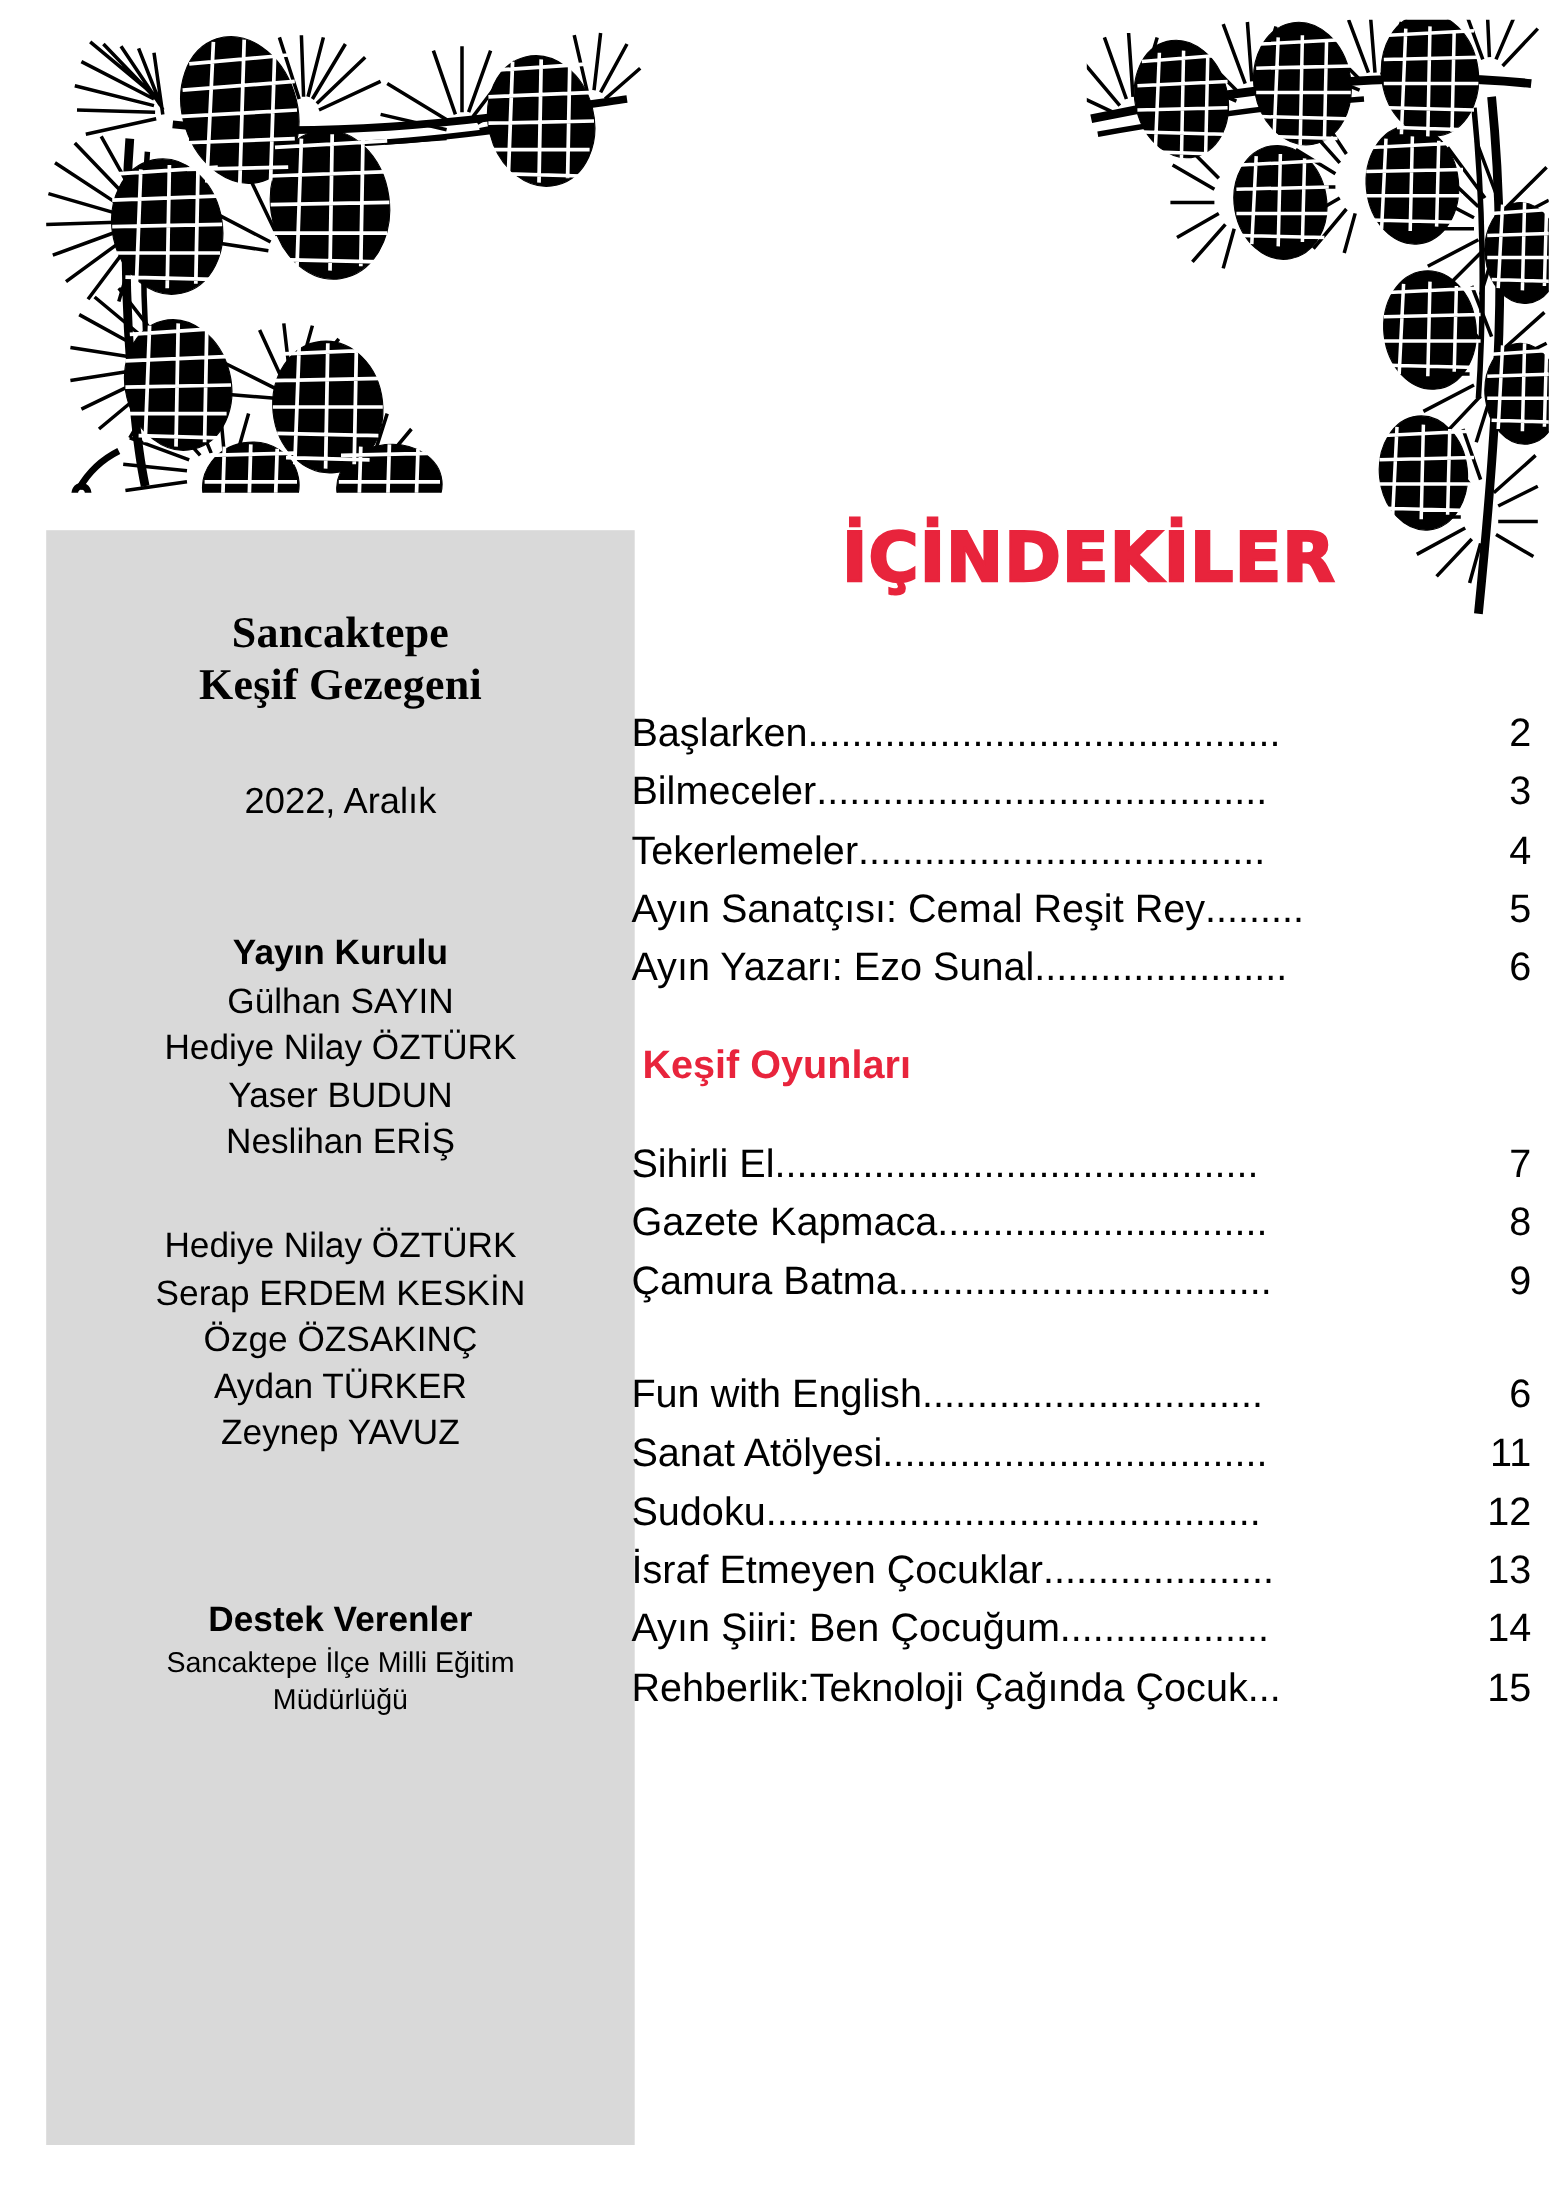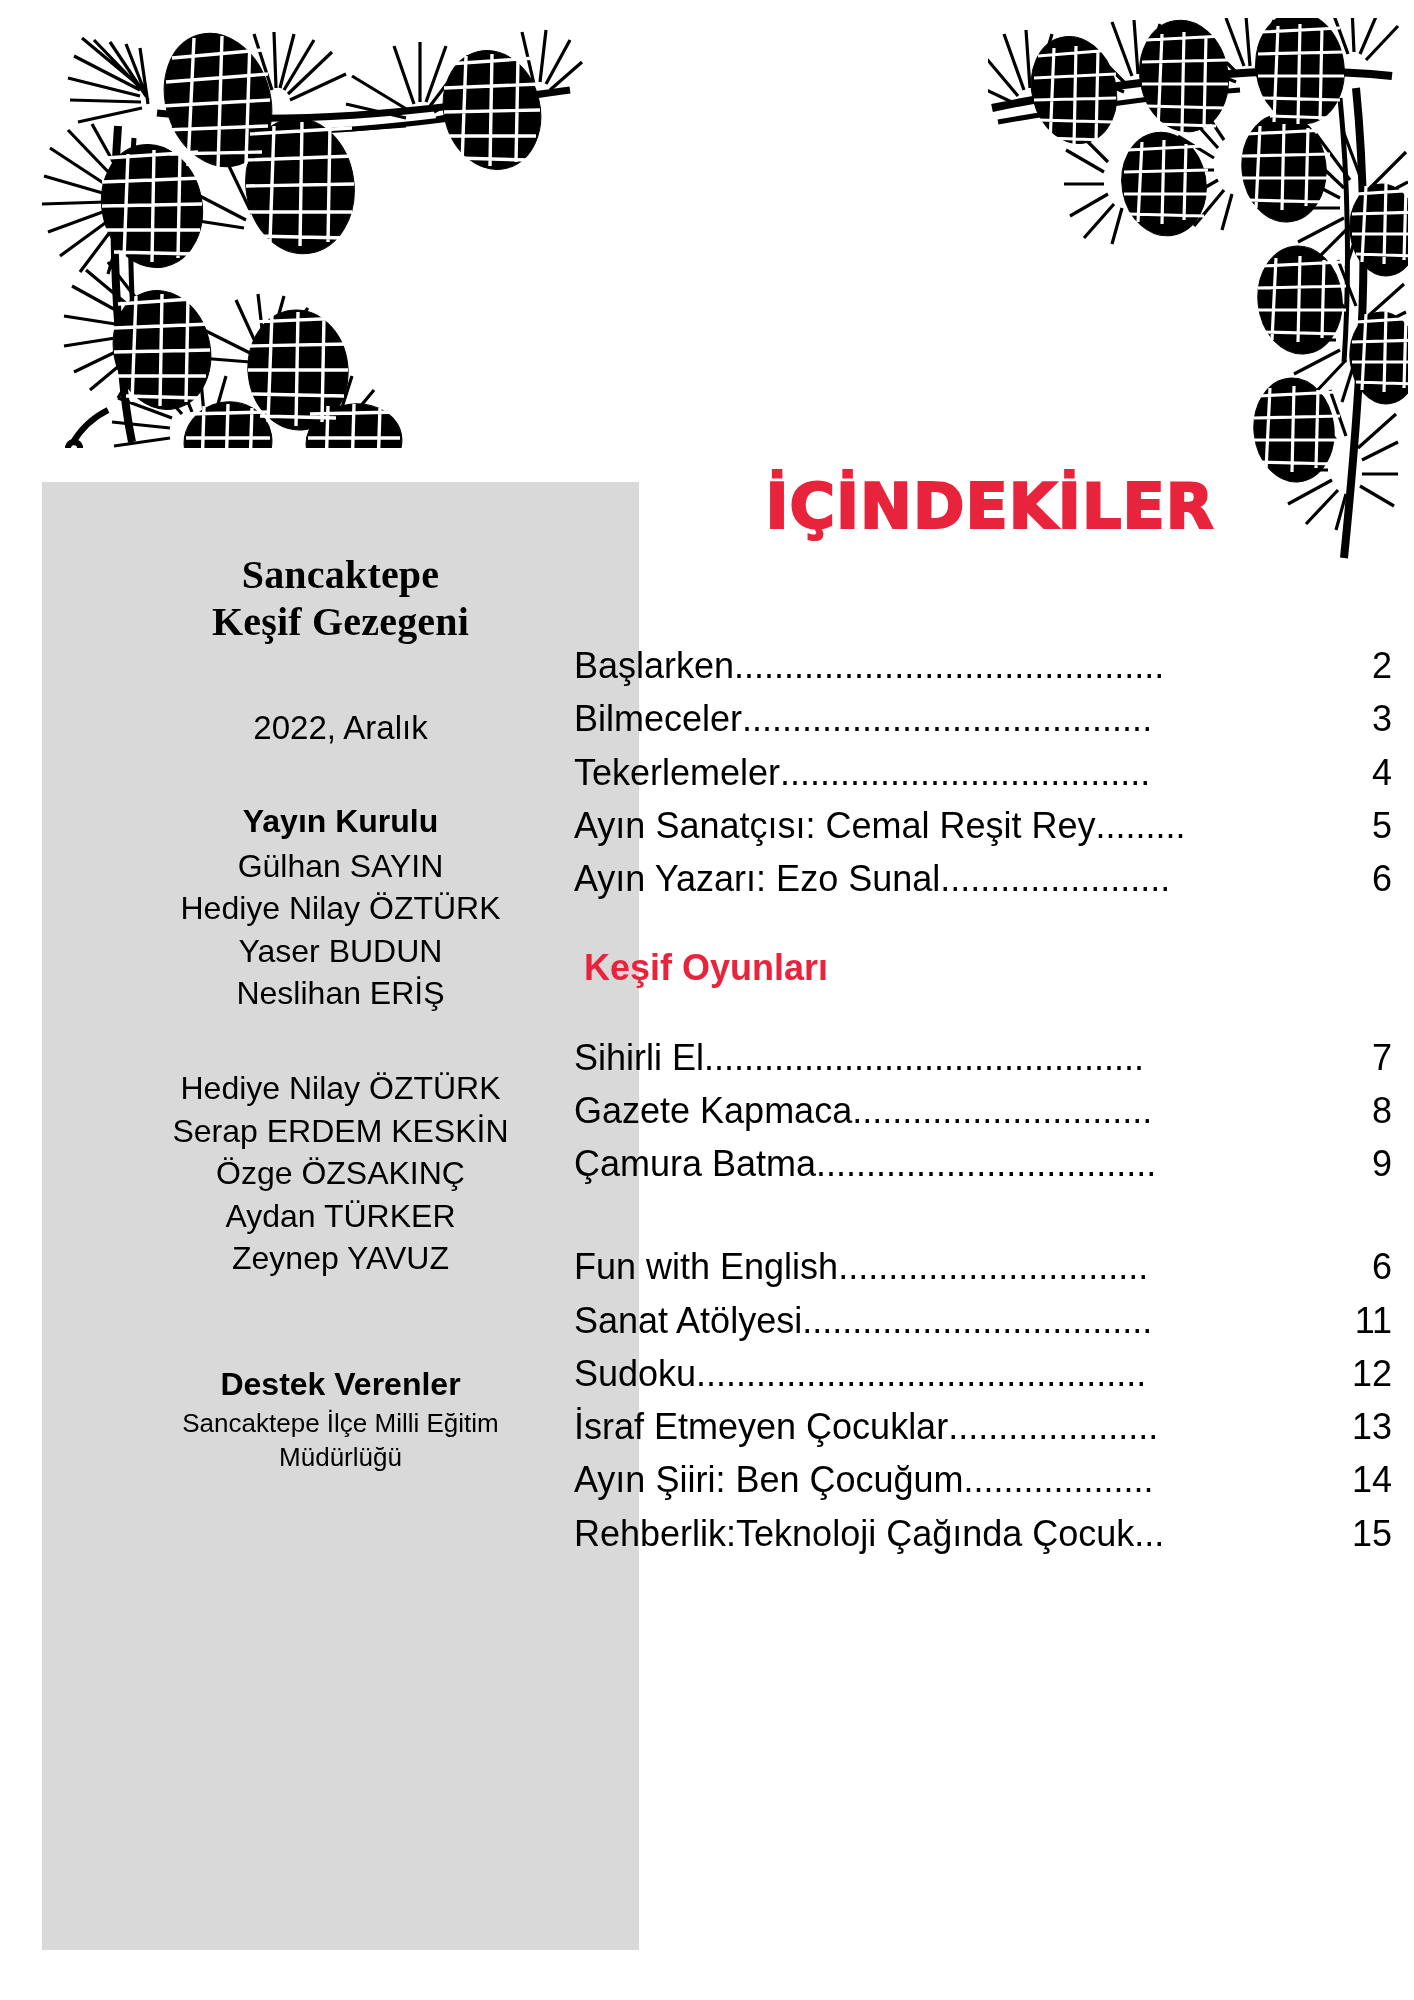"Sancaktepe" .sidebar { width: 597px -> 535px }
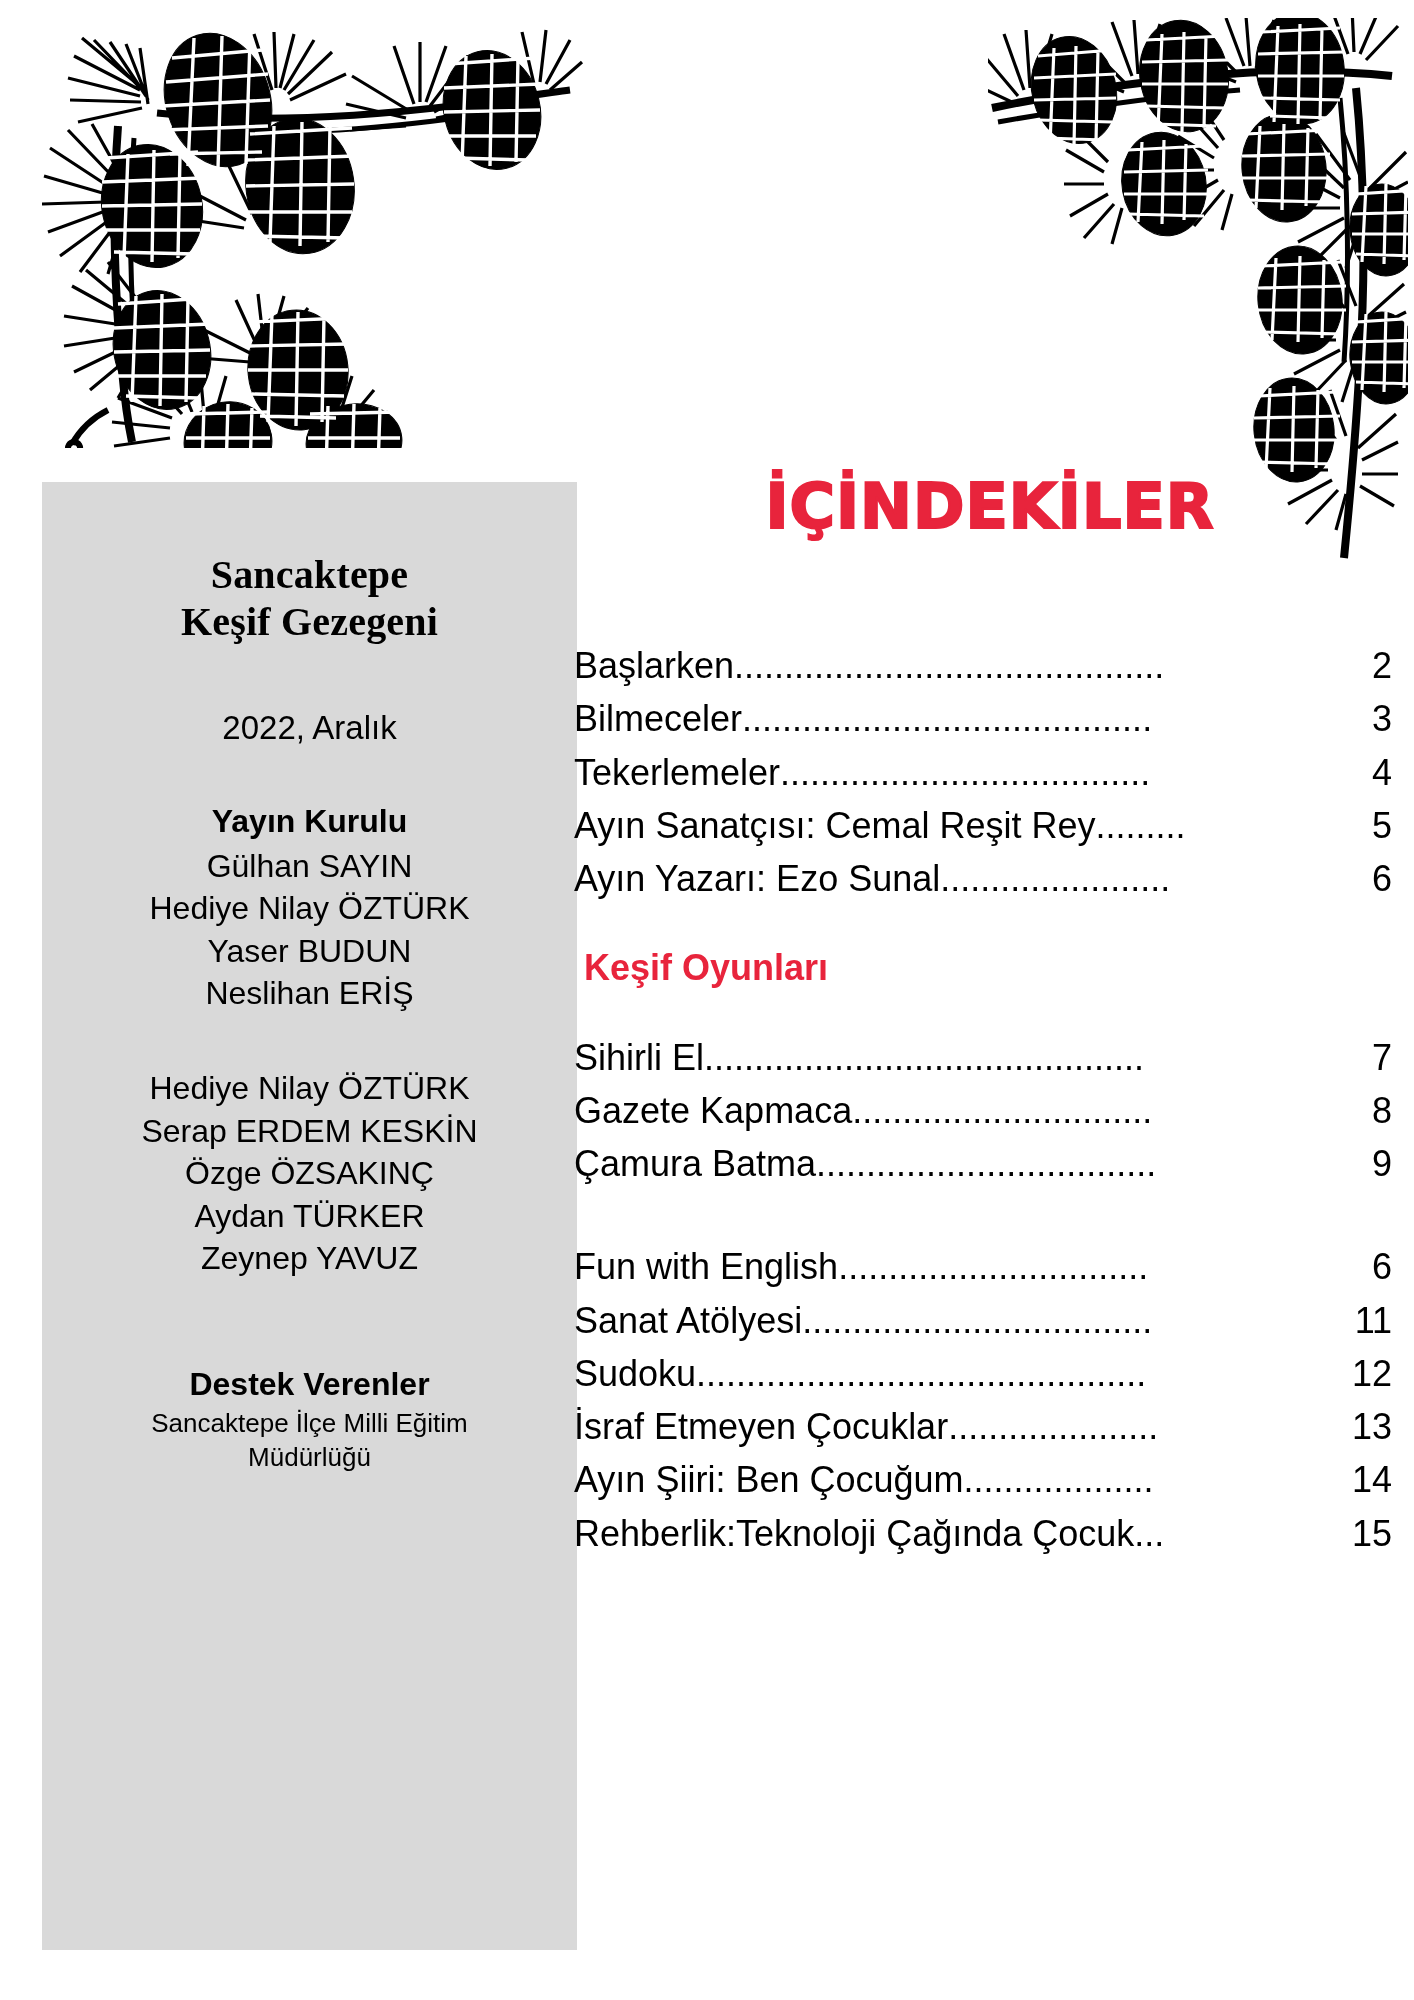"Yayın Kurulu" .sb-heading { margin-top: none -> 44px }
